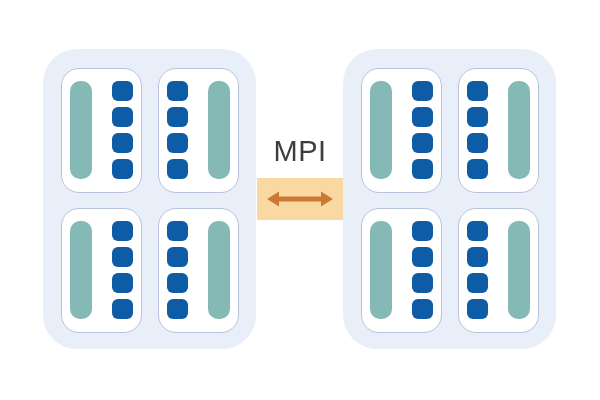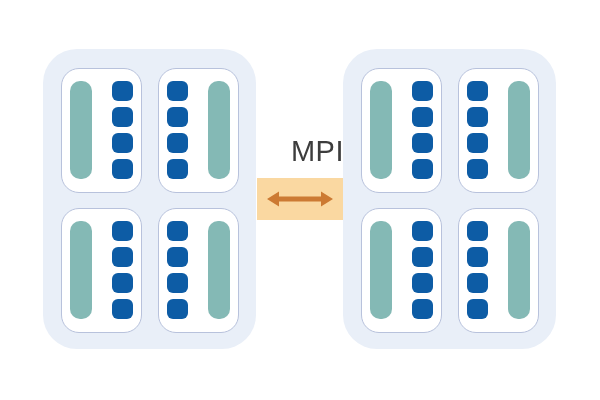"MPI" .mpi-label { text-align: right -> center }
